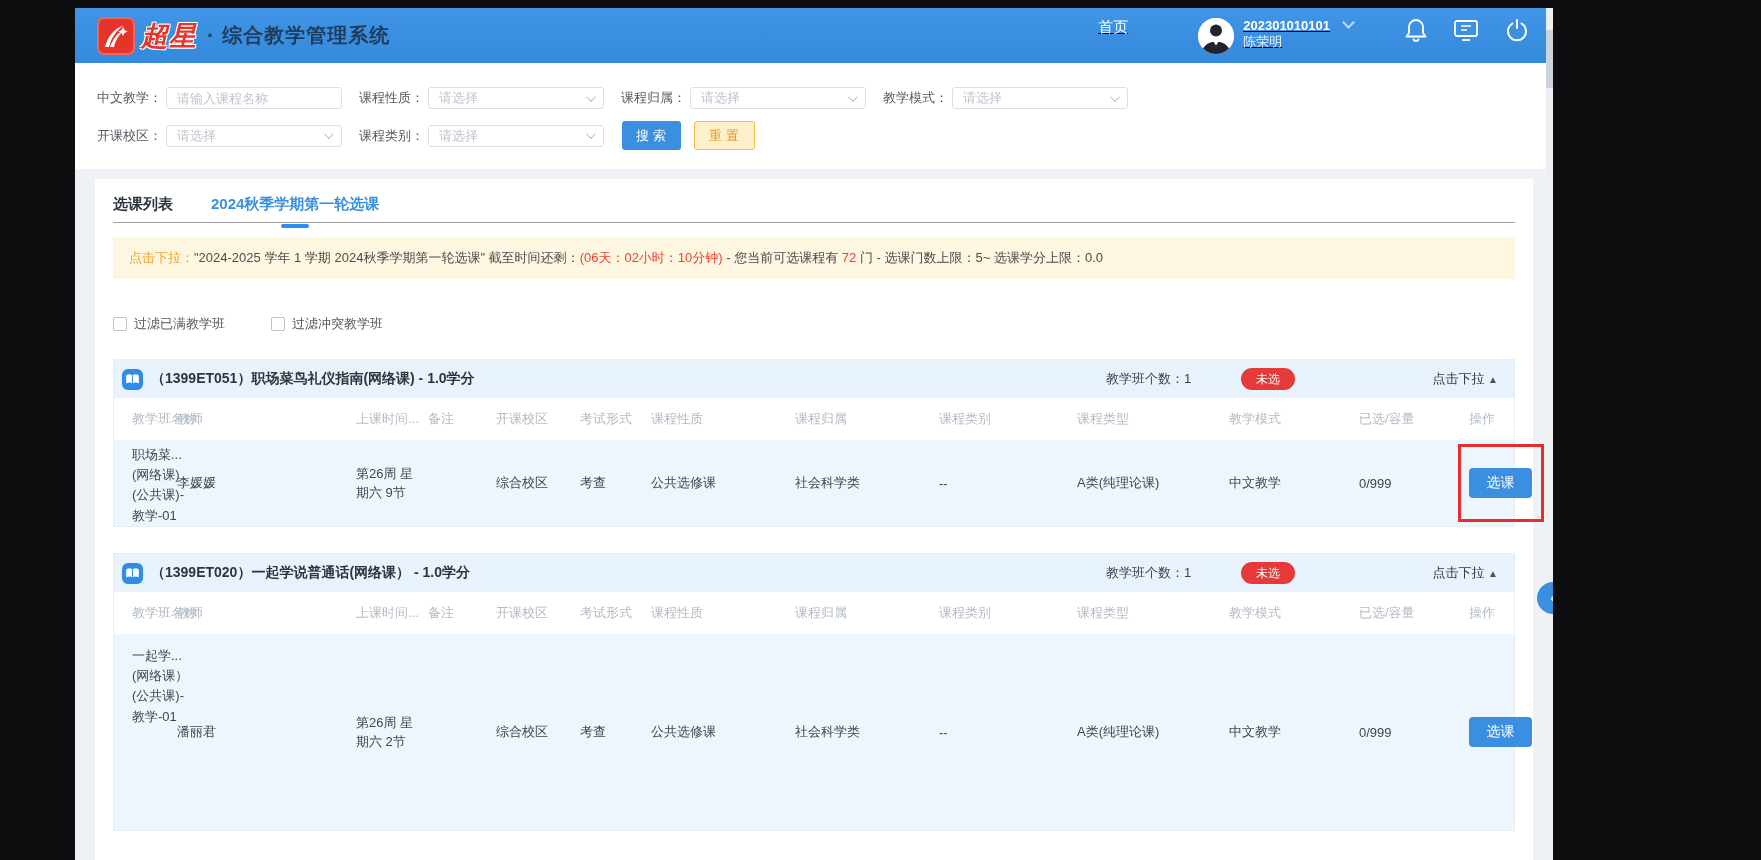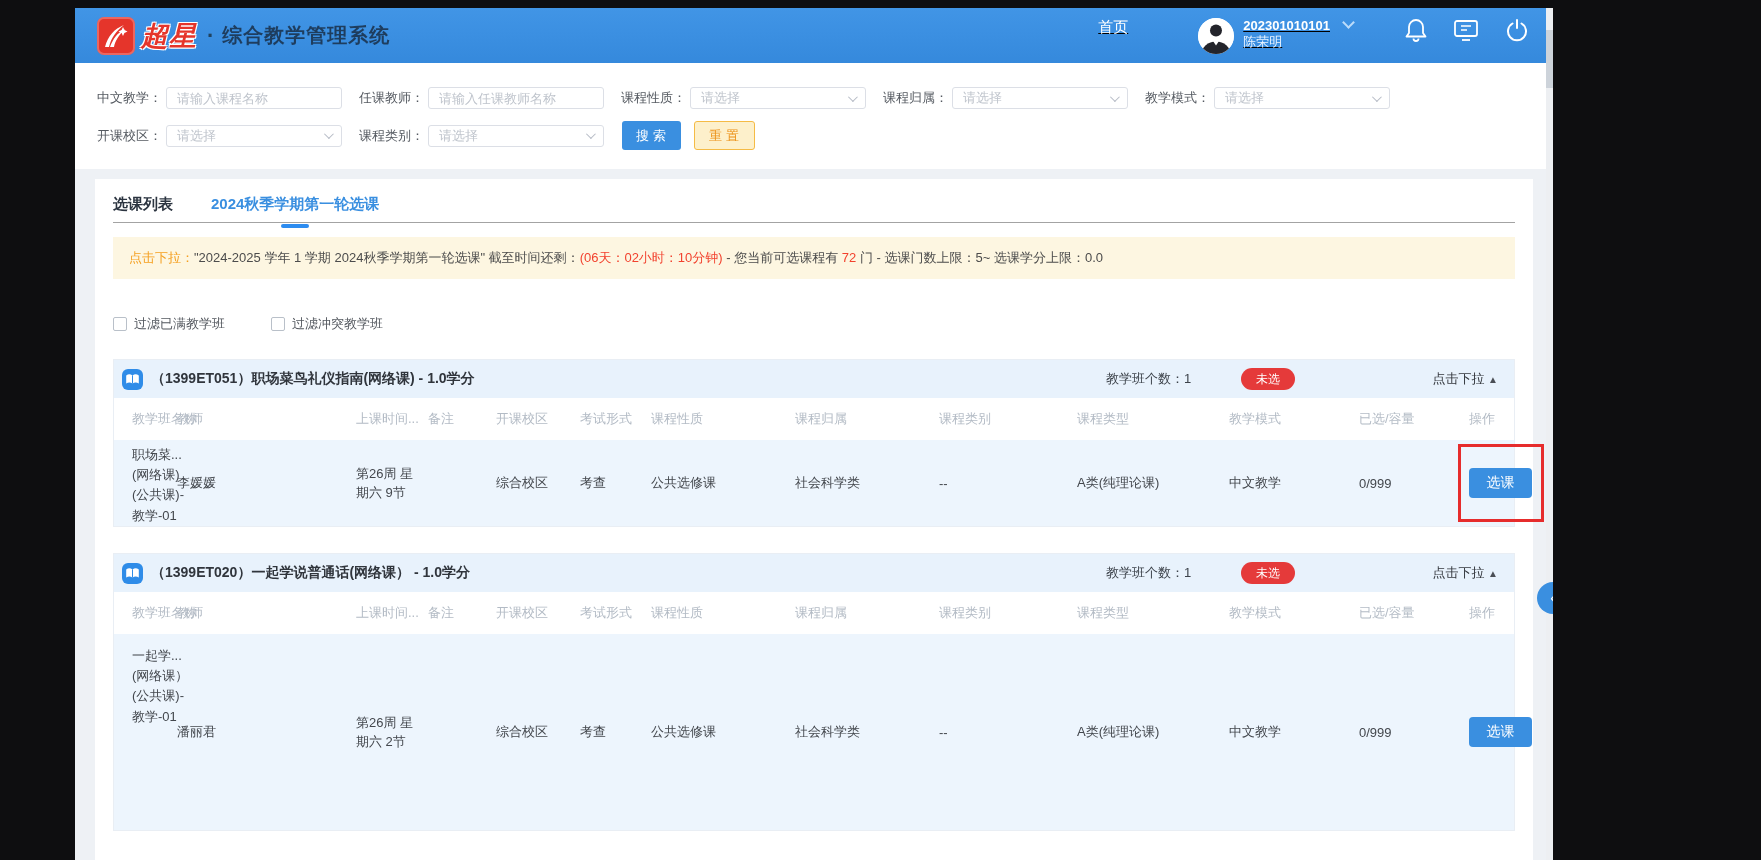"任课教师：" div.f-group { html: <div> <span>任课教师：</span> <input> </div> -> none }
